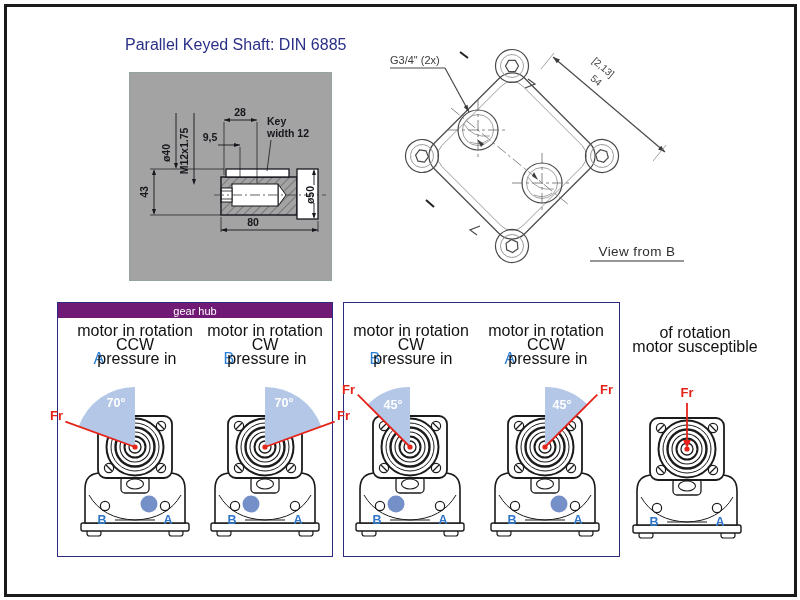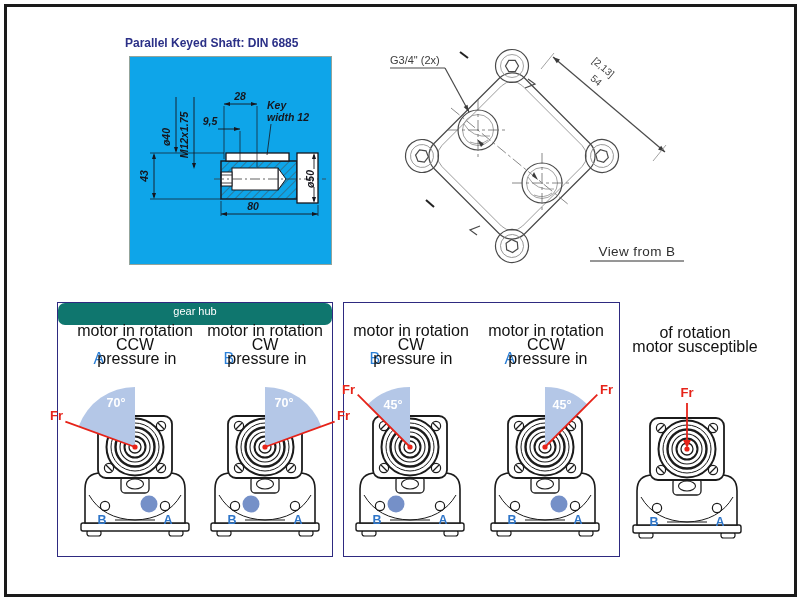"Parallel Keyed Shaft: DIN 6885" .shaft-title { font-size: 12px -> 16px; font-weight: 700 -> 400 }
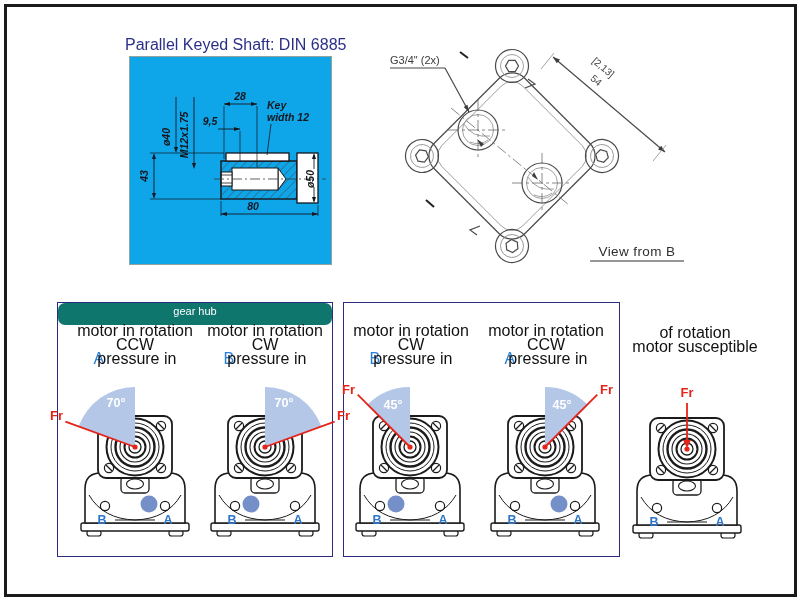"28" .shaft-box { background: #0ea5e9 -> #a3a3a3; font-style: italic -> none; top: 56px -> 72px }
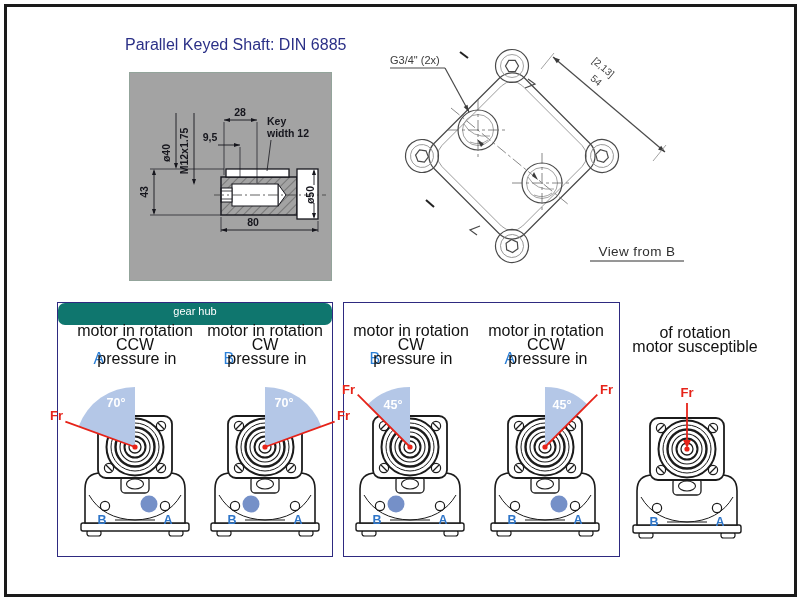"gear hub" .panel-header { background: #0f766e -> #701a75; border-radius: 7px -> none; height: 22px -> 15px }
